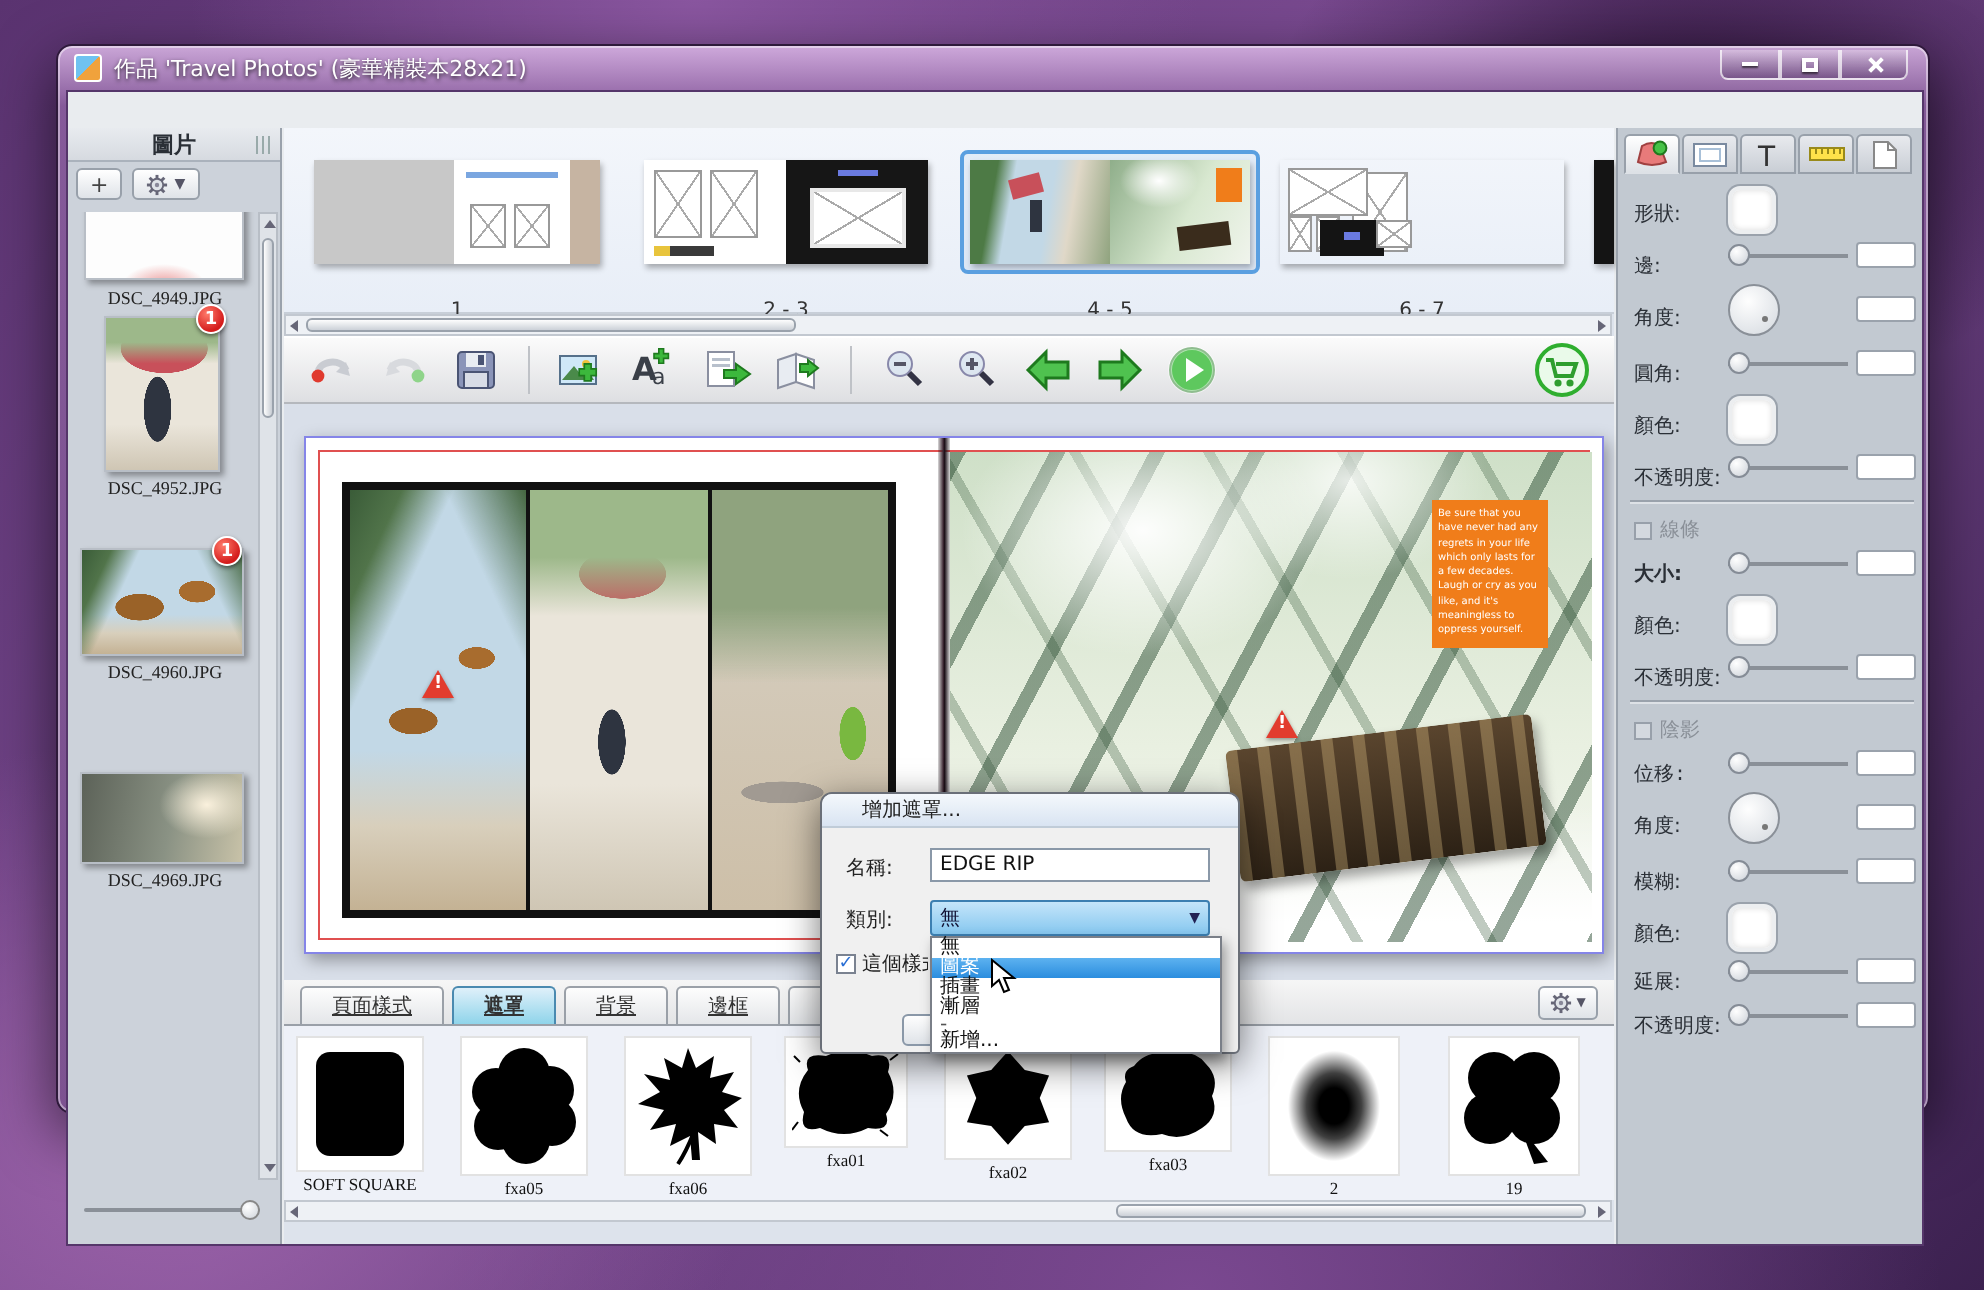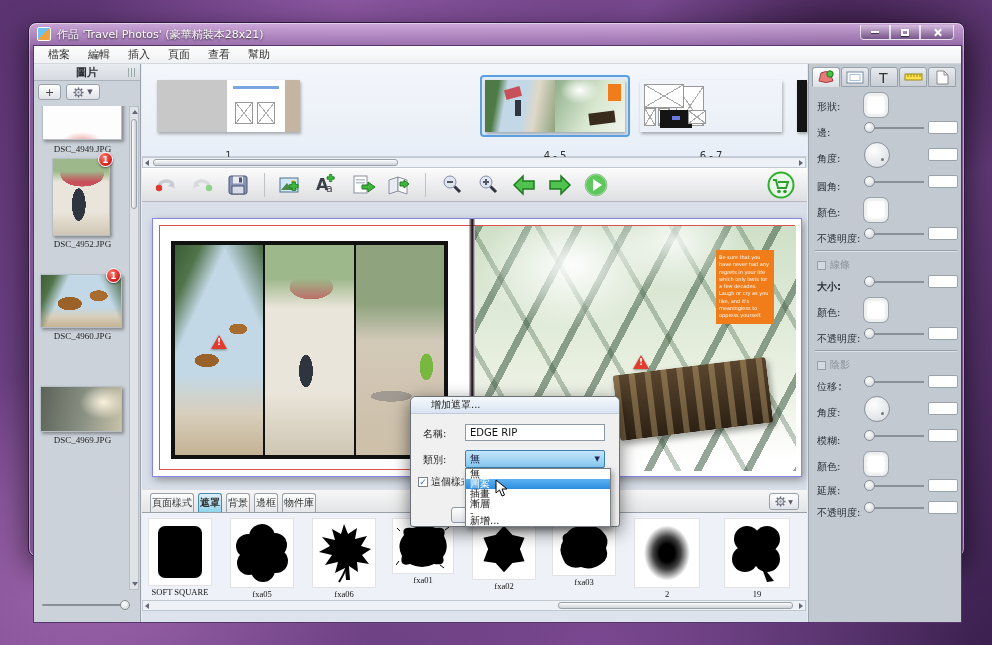"檔案" div.menubar { html: <div> <span>檔案</span> <span>編輯</span> <span>插入</span> <span>頁面</span> <span>查看</span> <span>幫助</span> </div> -> none }
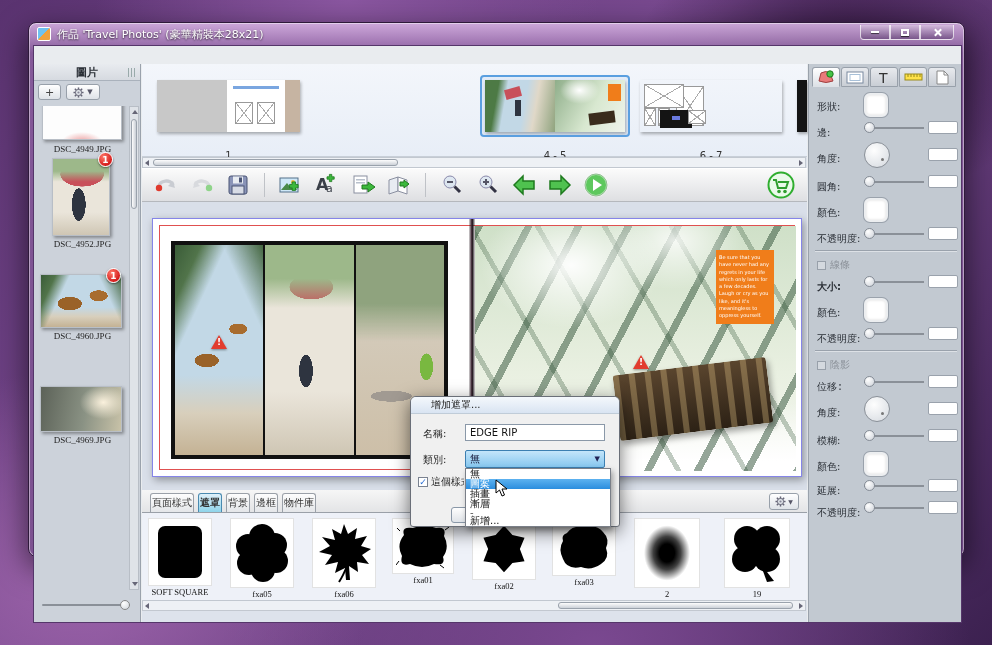"2 - 3" div.spread { html: none -> <div> <div> <div></div> <div></div> <div></div> </div> <div> <div></div> <div></div> </div> <div>2 - 3</div> </div> }
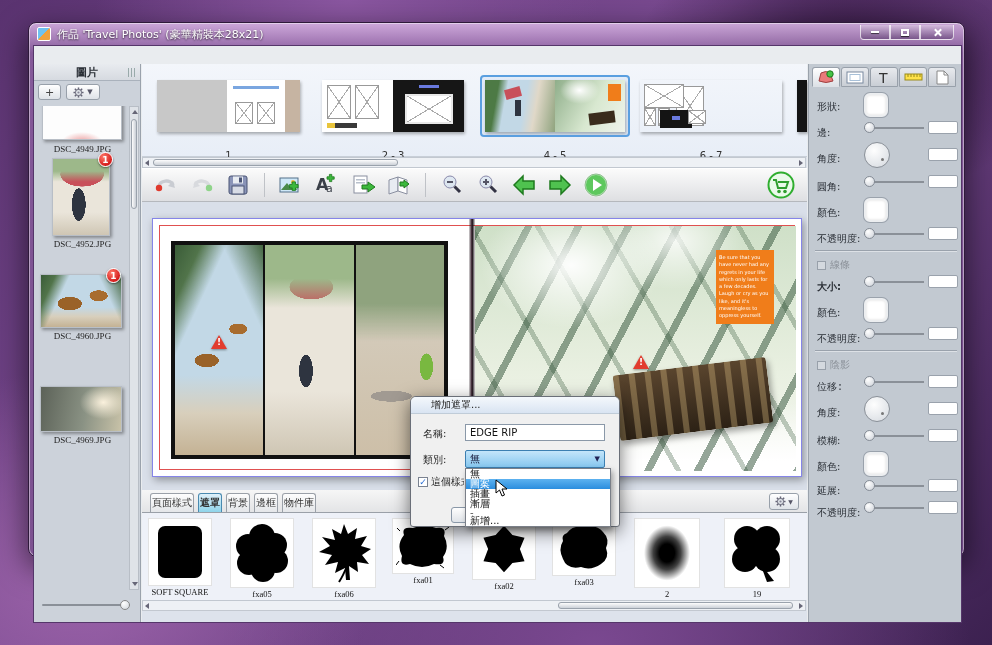"頁面樣式" .btab { padding: 0 1px -> 0 15px; text-decoration: none -> underline }
